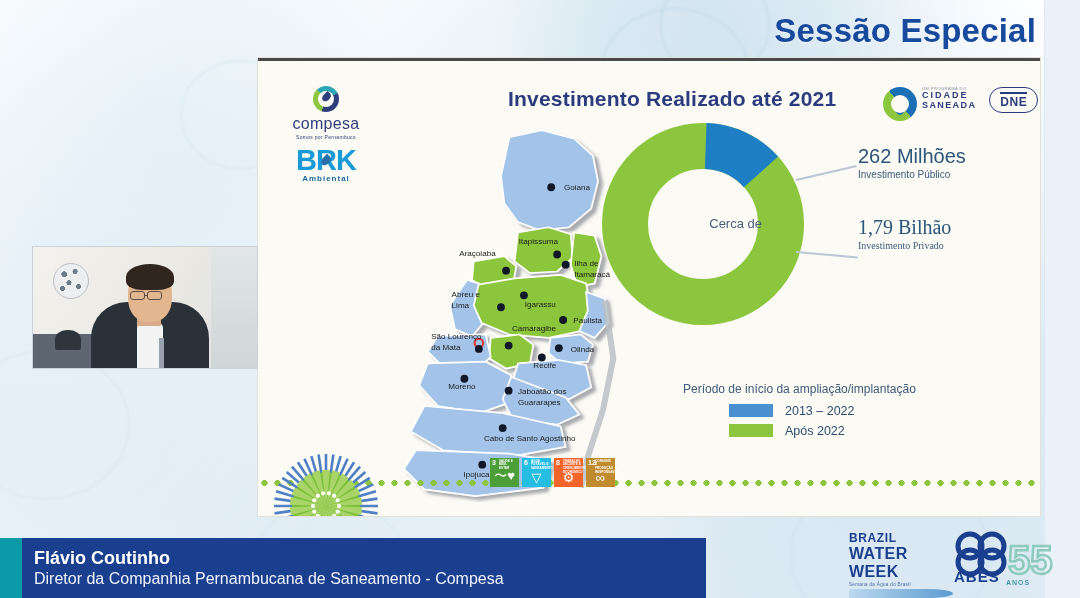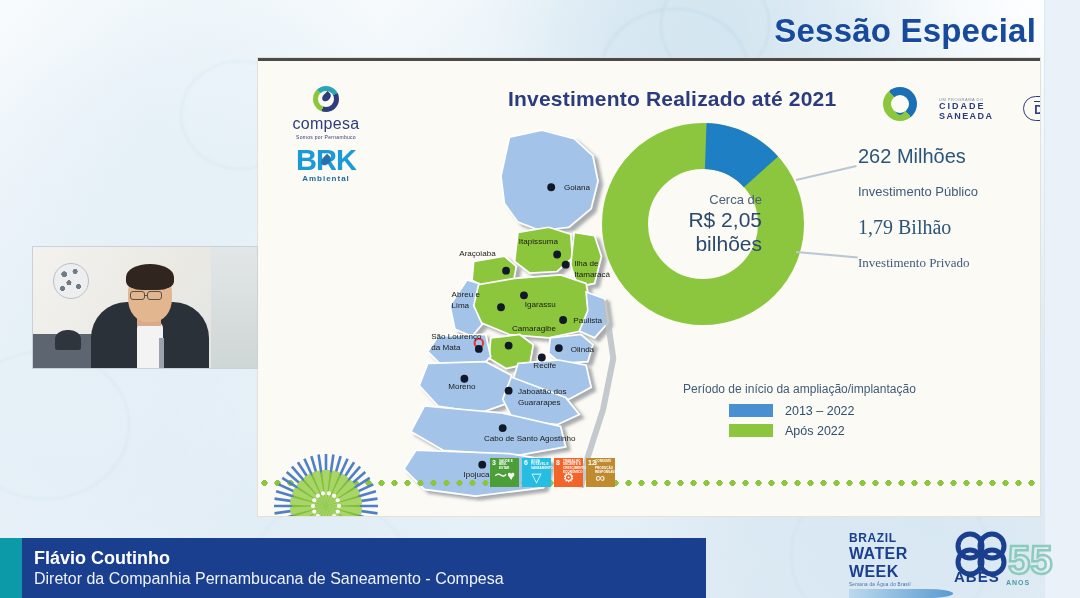"CIDADE" #cs-logo { align-items: flex-end -> flex-start; gap: 22px -> 5px }
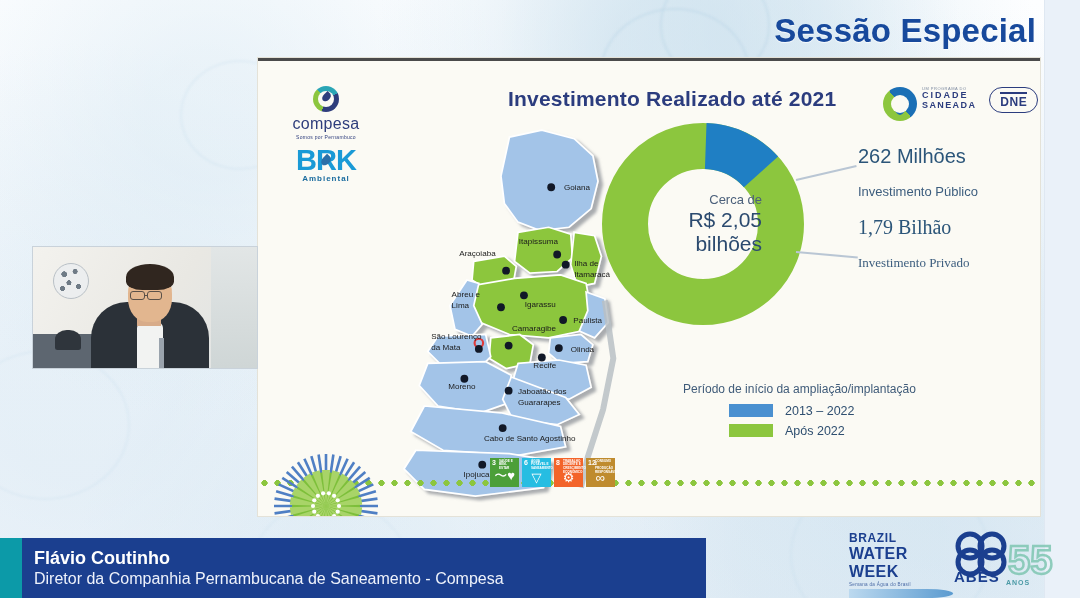"Investimento Público" .co-small { font-size: 13px -> 10px; margin-top: 16px -> 1px }
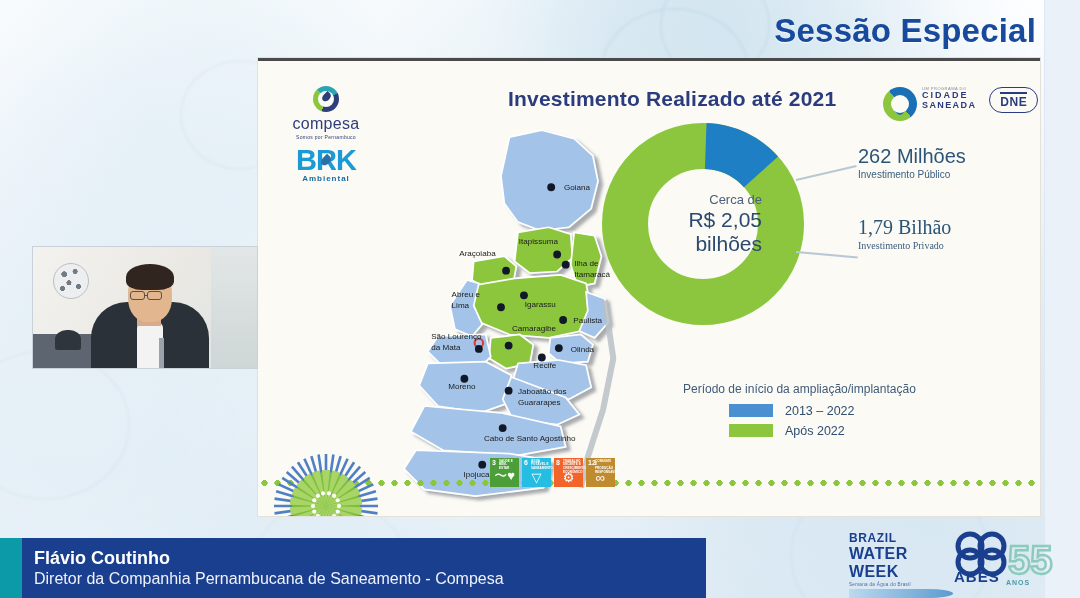"R$ 2,05" div { html: <div> <div>R$ 2,05</div> <div>bilhões</div> </div> -> none }
